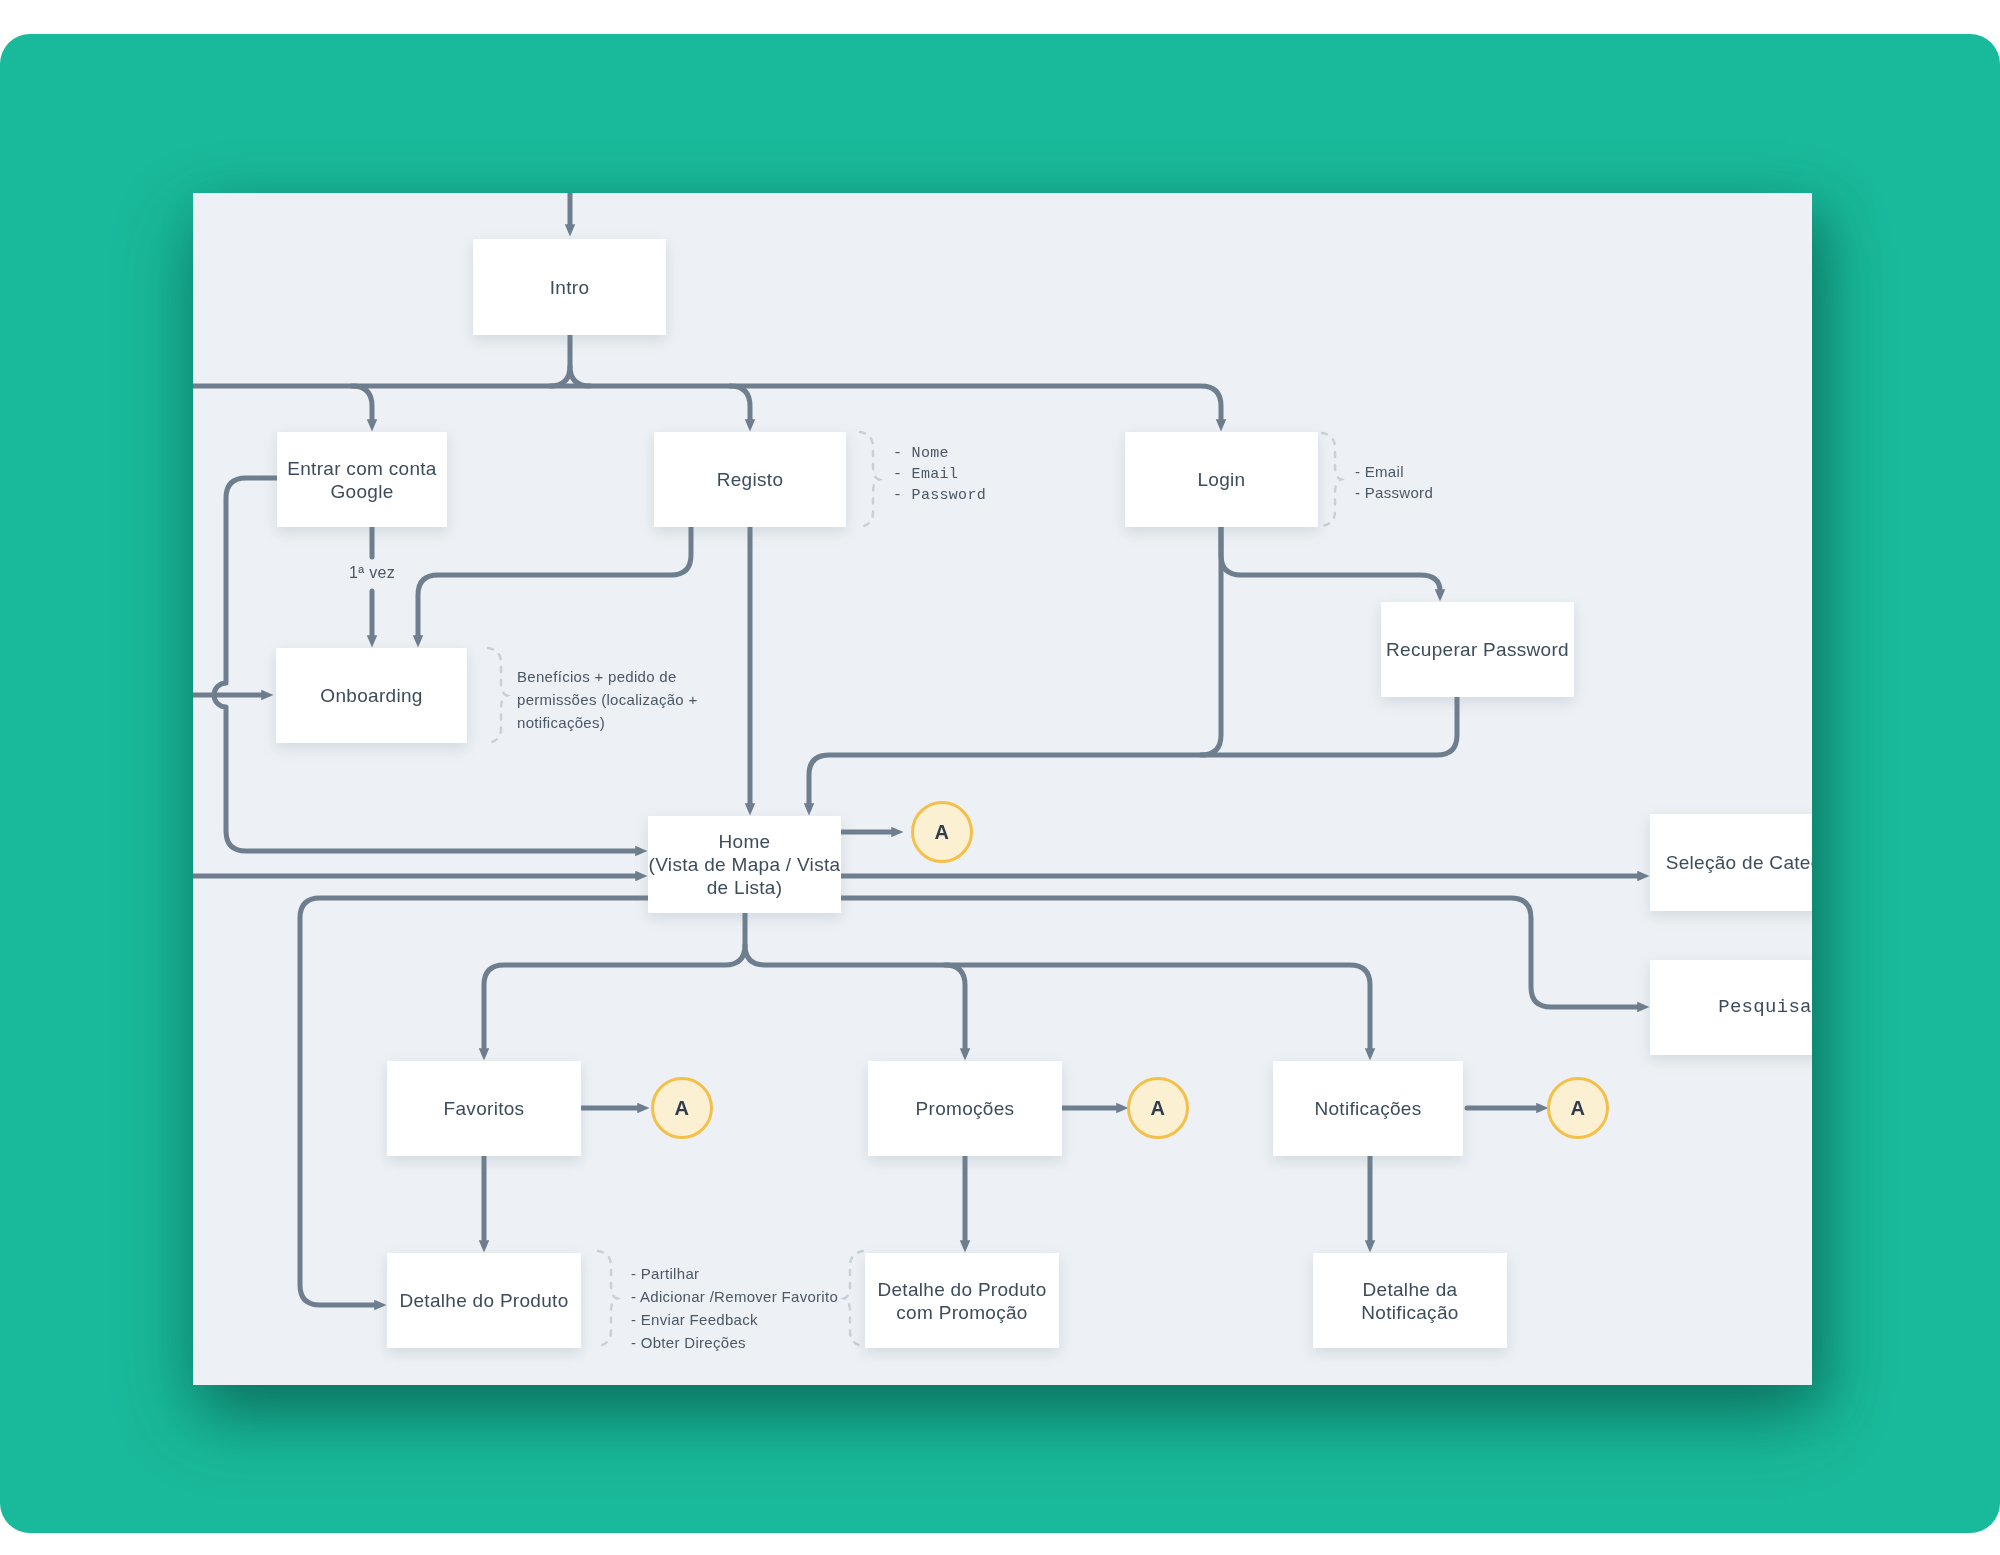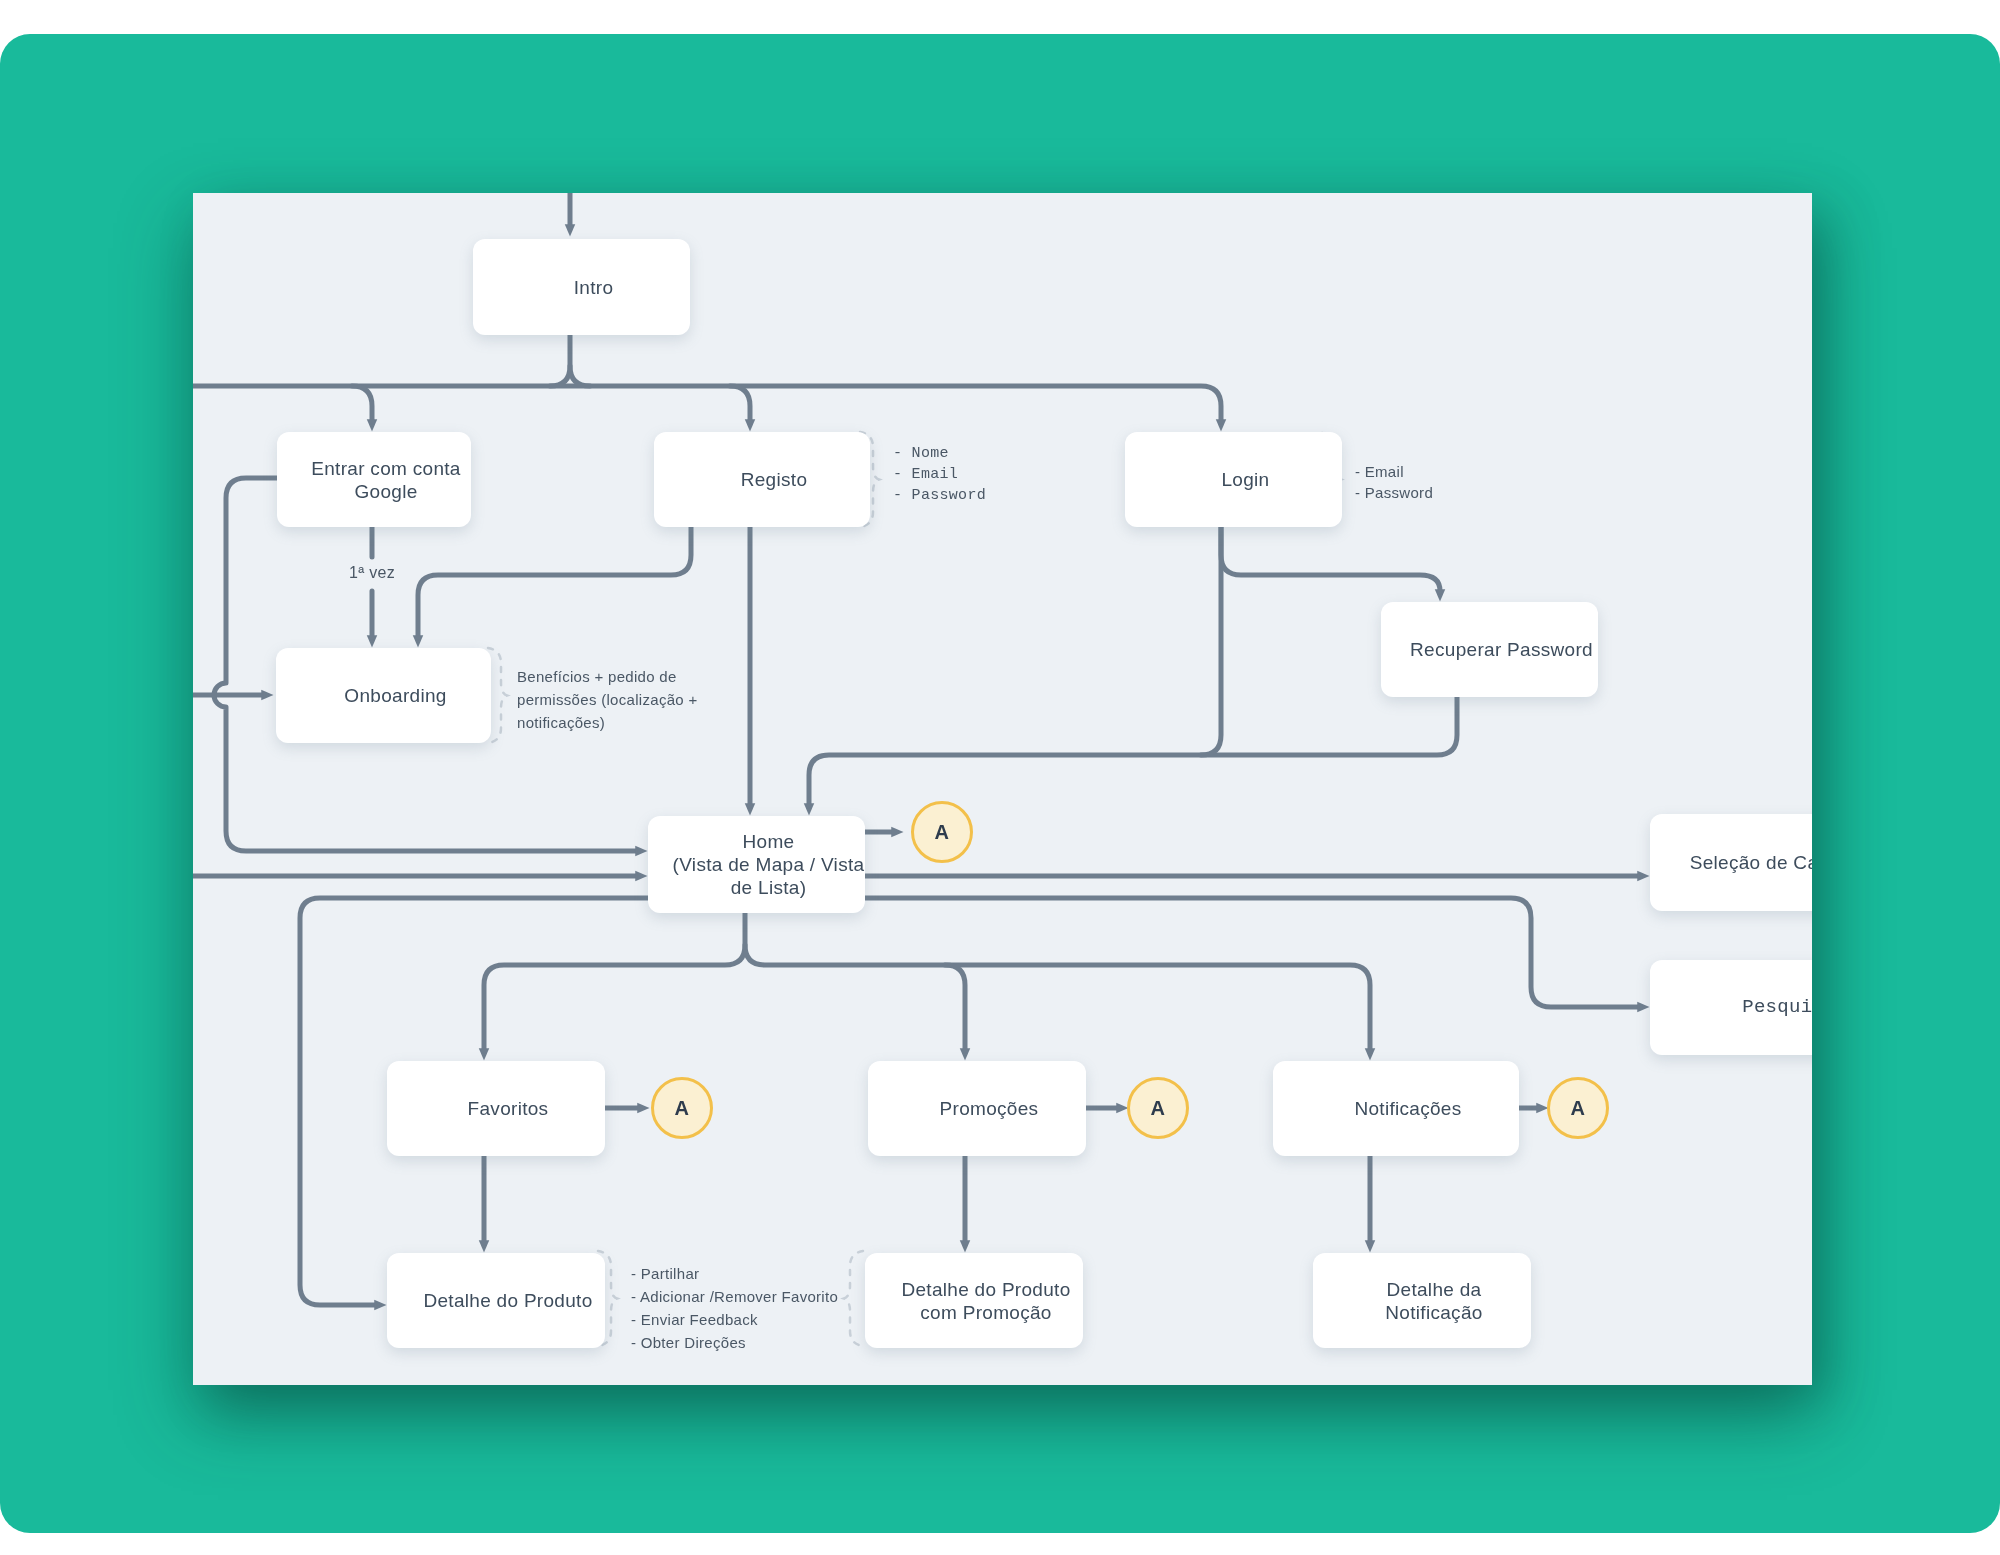"Intro" .node { border-radius: 12px -> 1px; padding-left: 24px -> none }
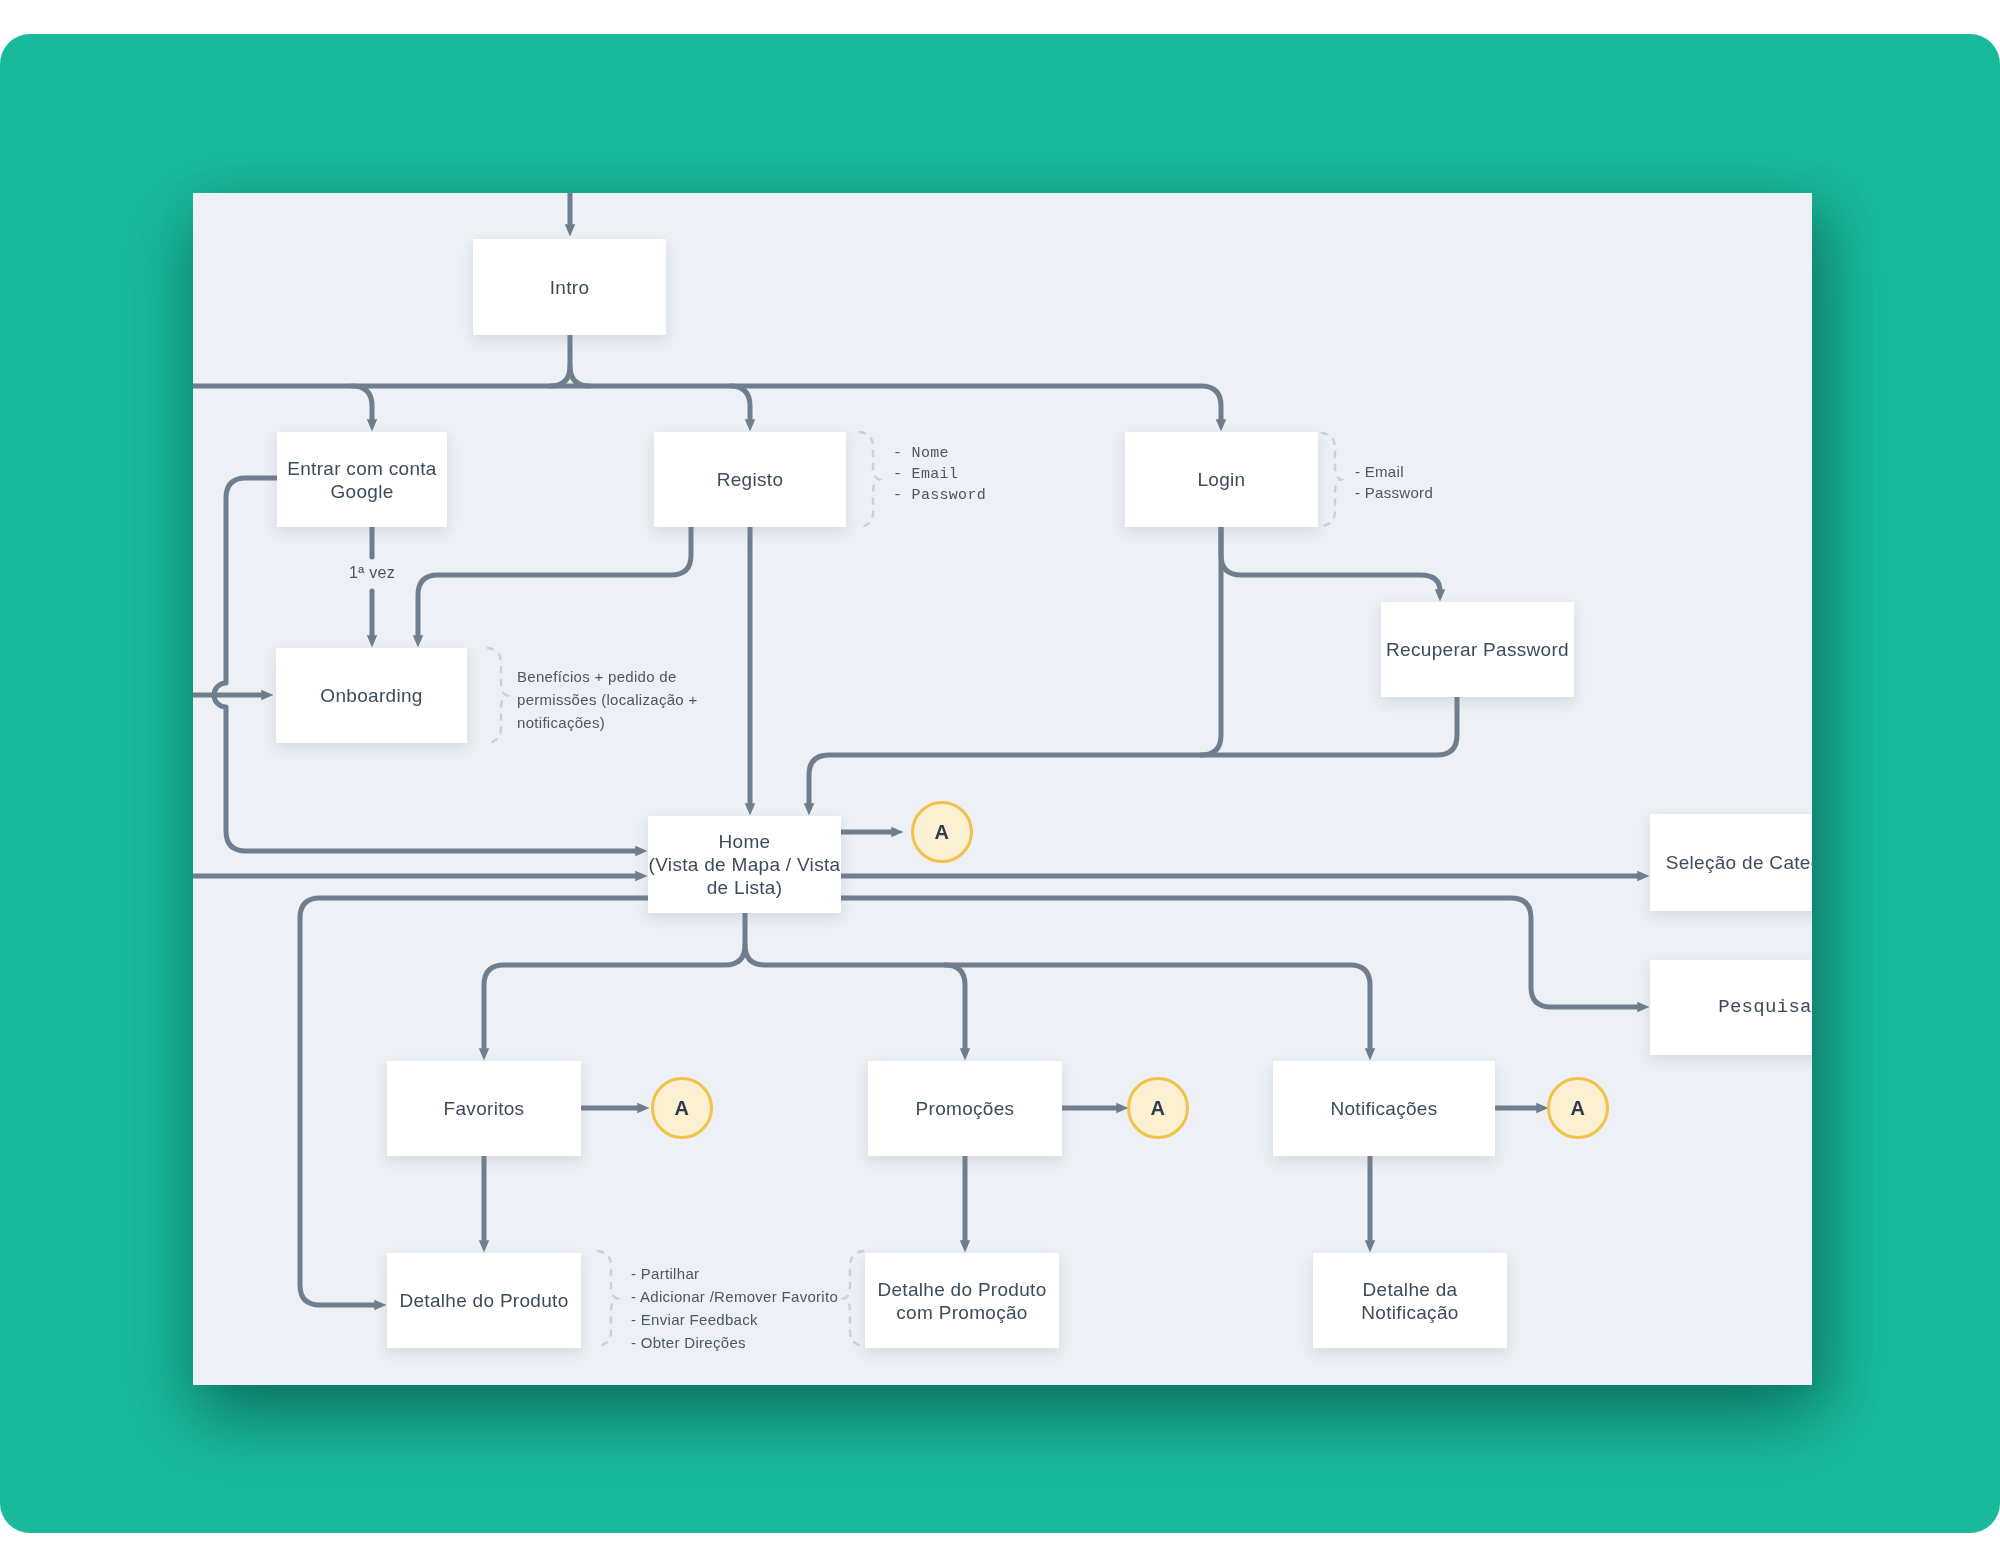"Notificações" div.node { width: 222px -> 190px }
